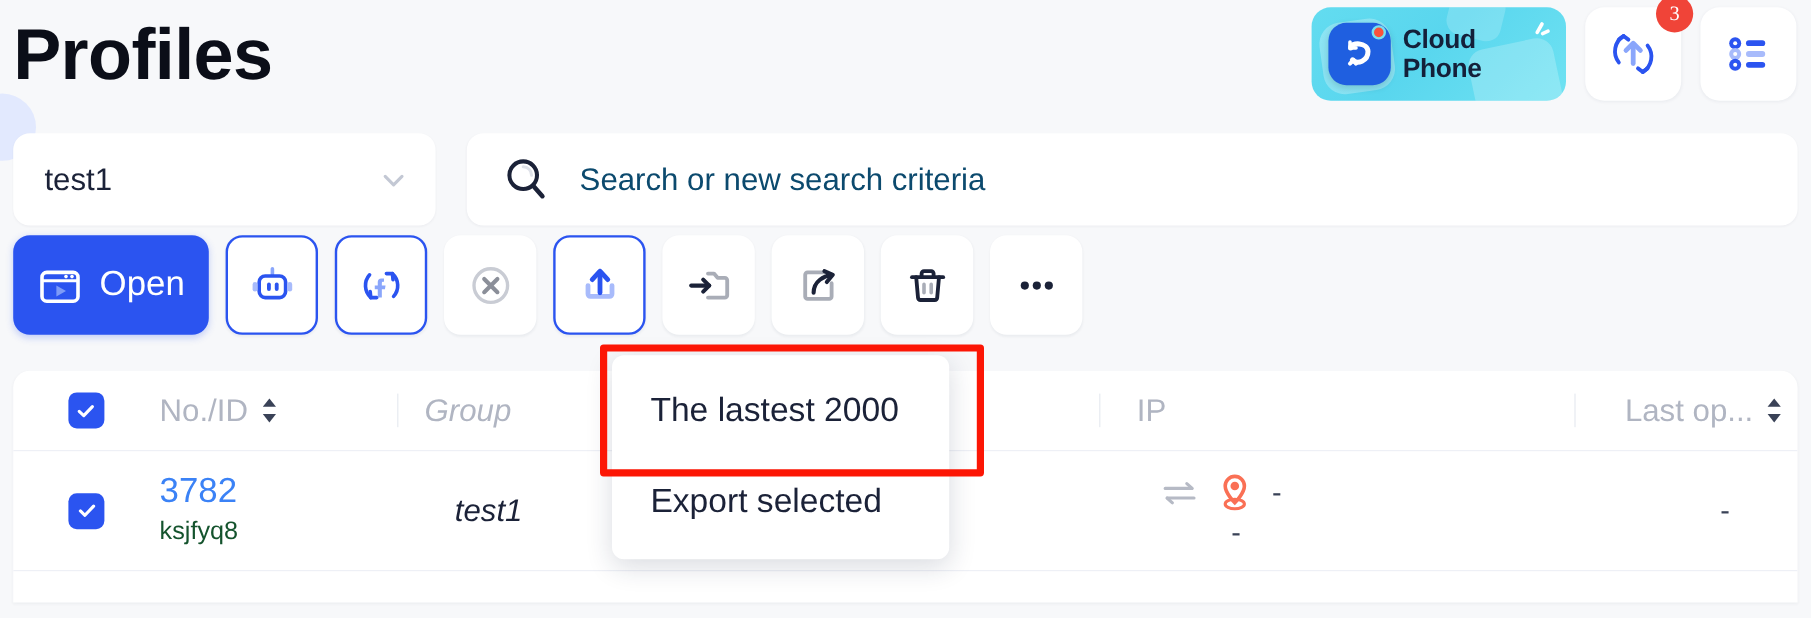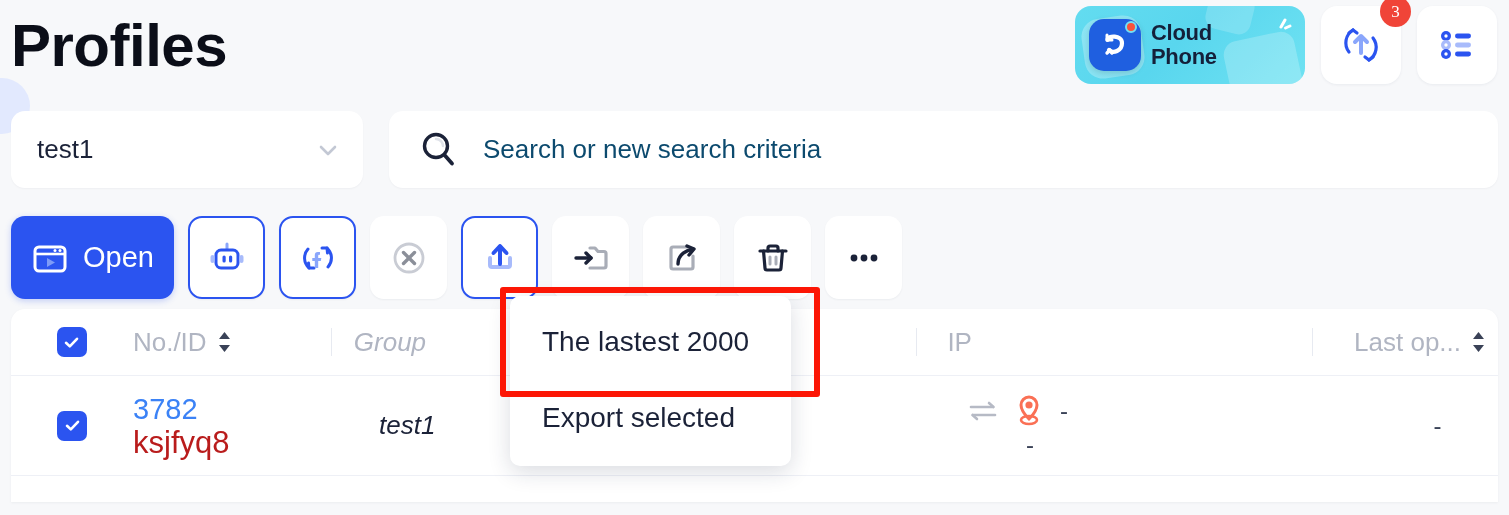"Cloud" .cloud-phone { width: 230px -> 212px }
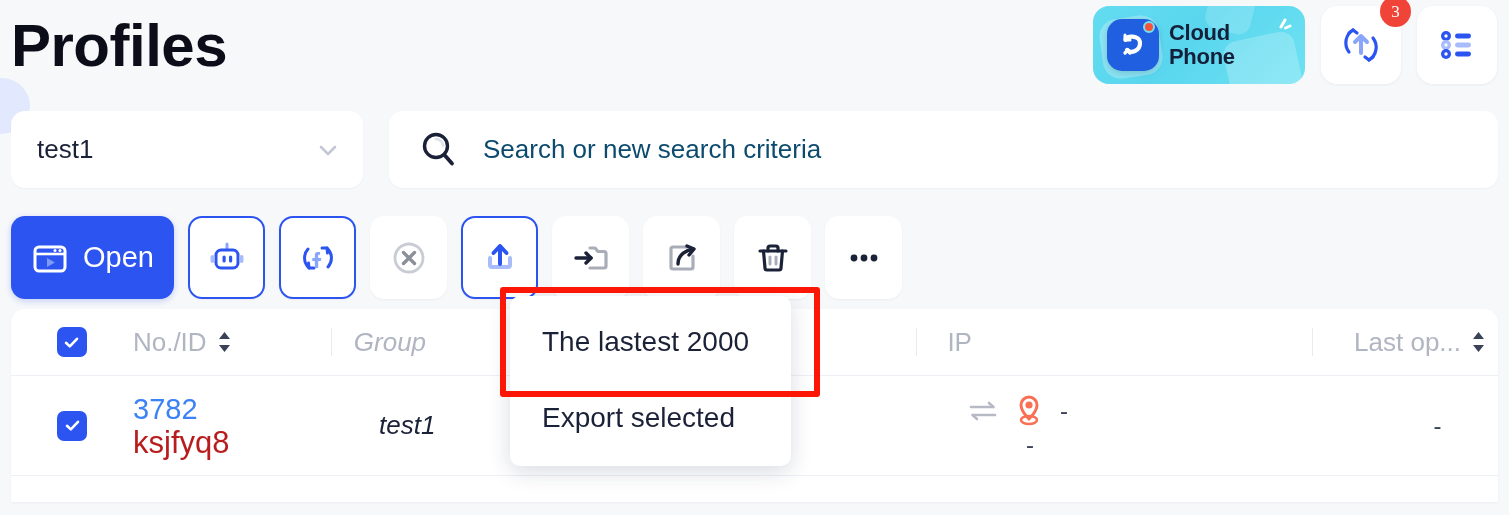"Open" .toolbar { top: 216px -> 196px }
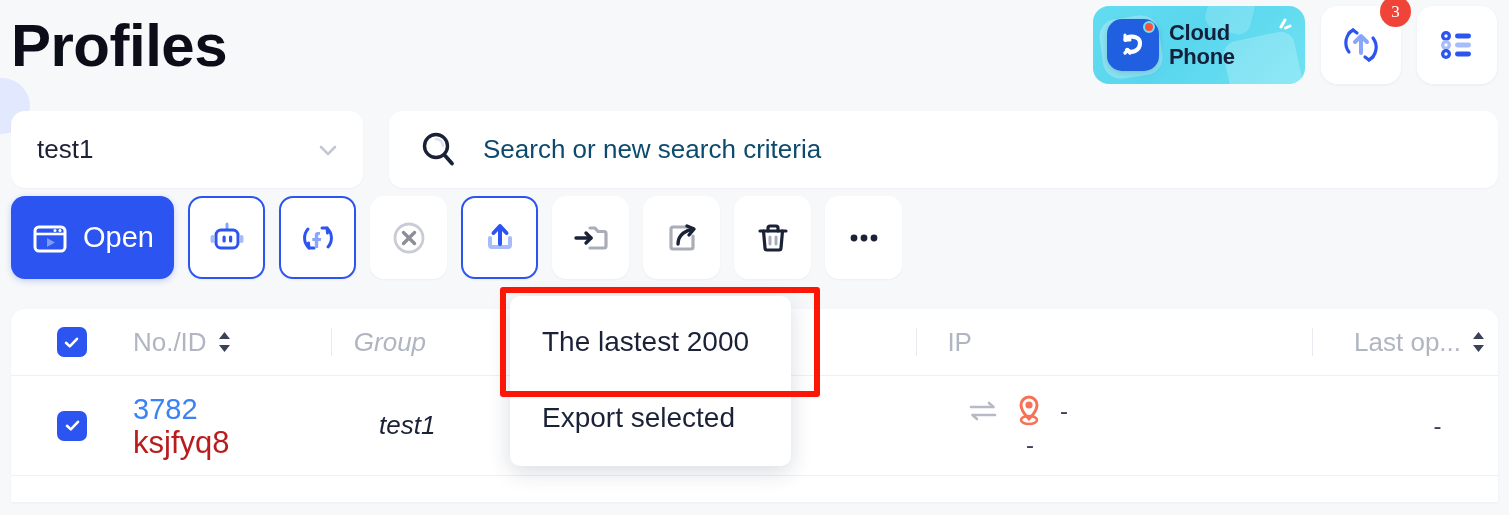"ksjfyq8" .id-sub { color: #b91c1c -> #14532d; font-size: 31px -> 21px }
